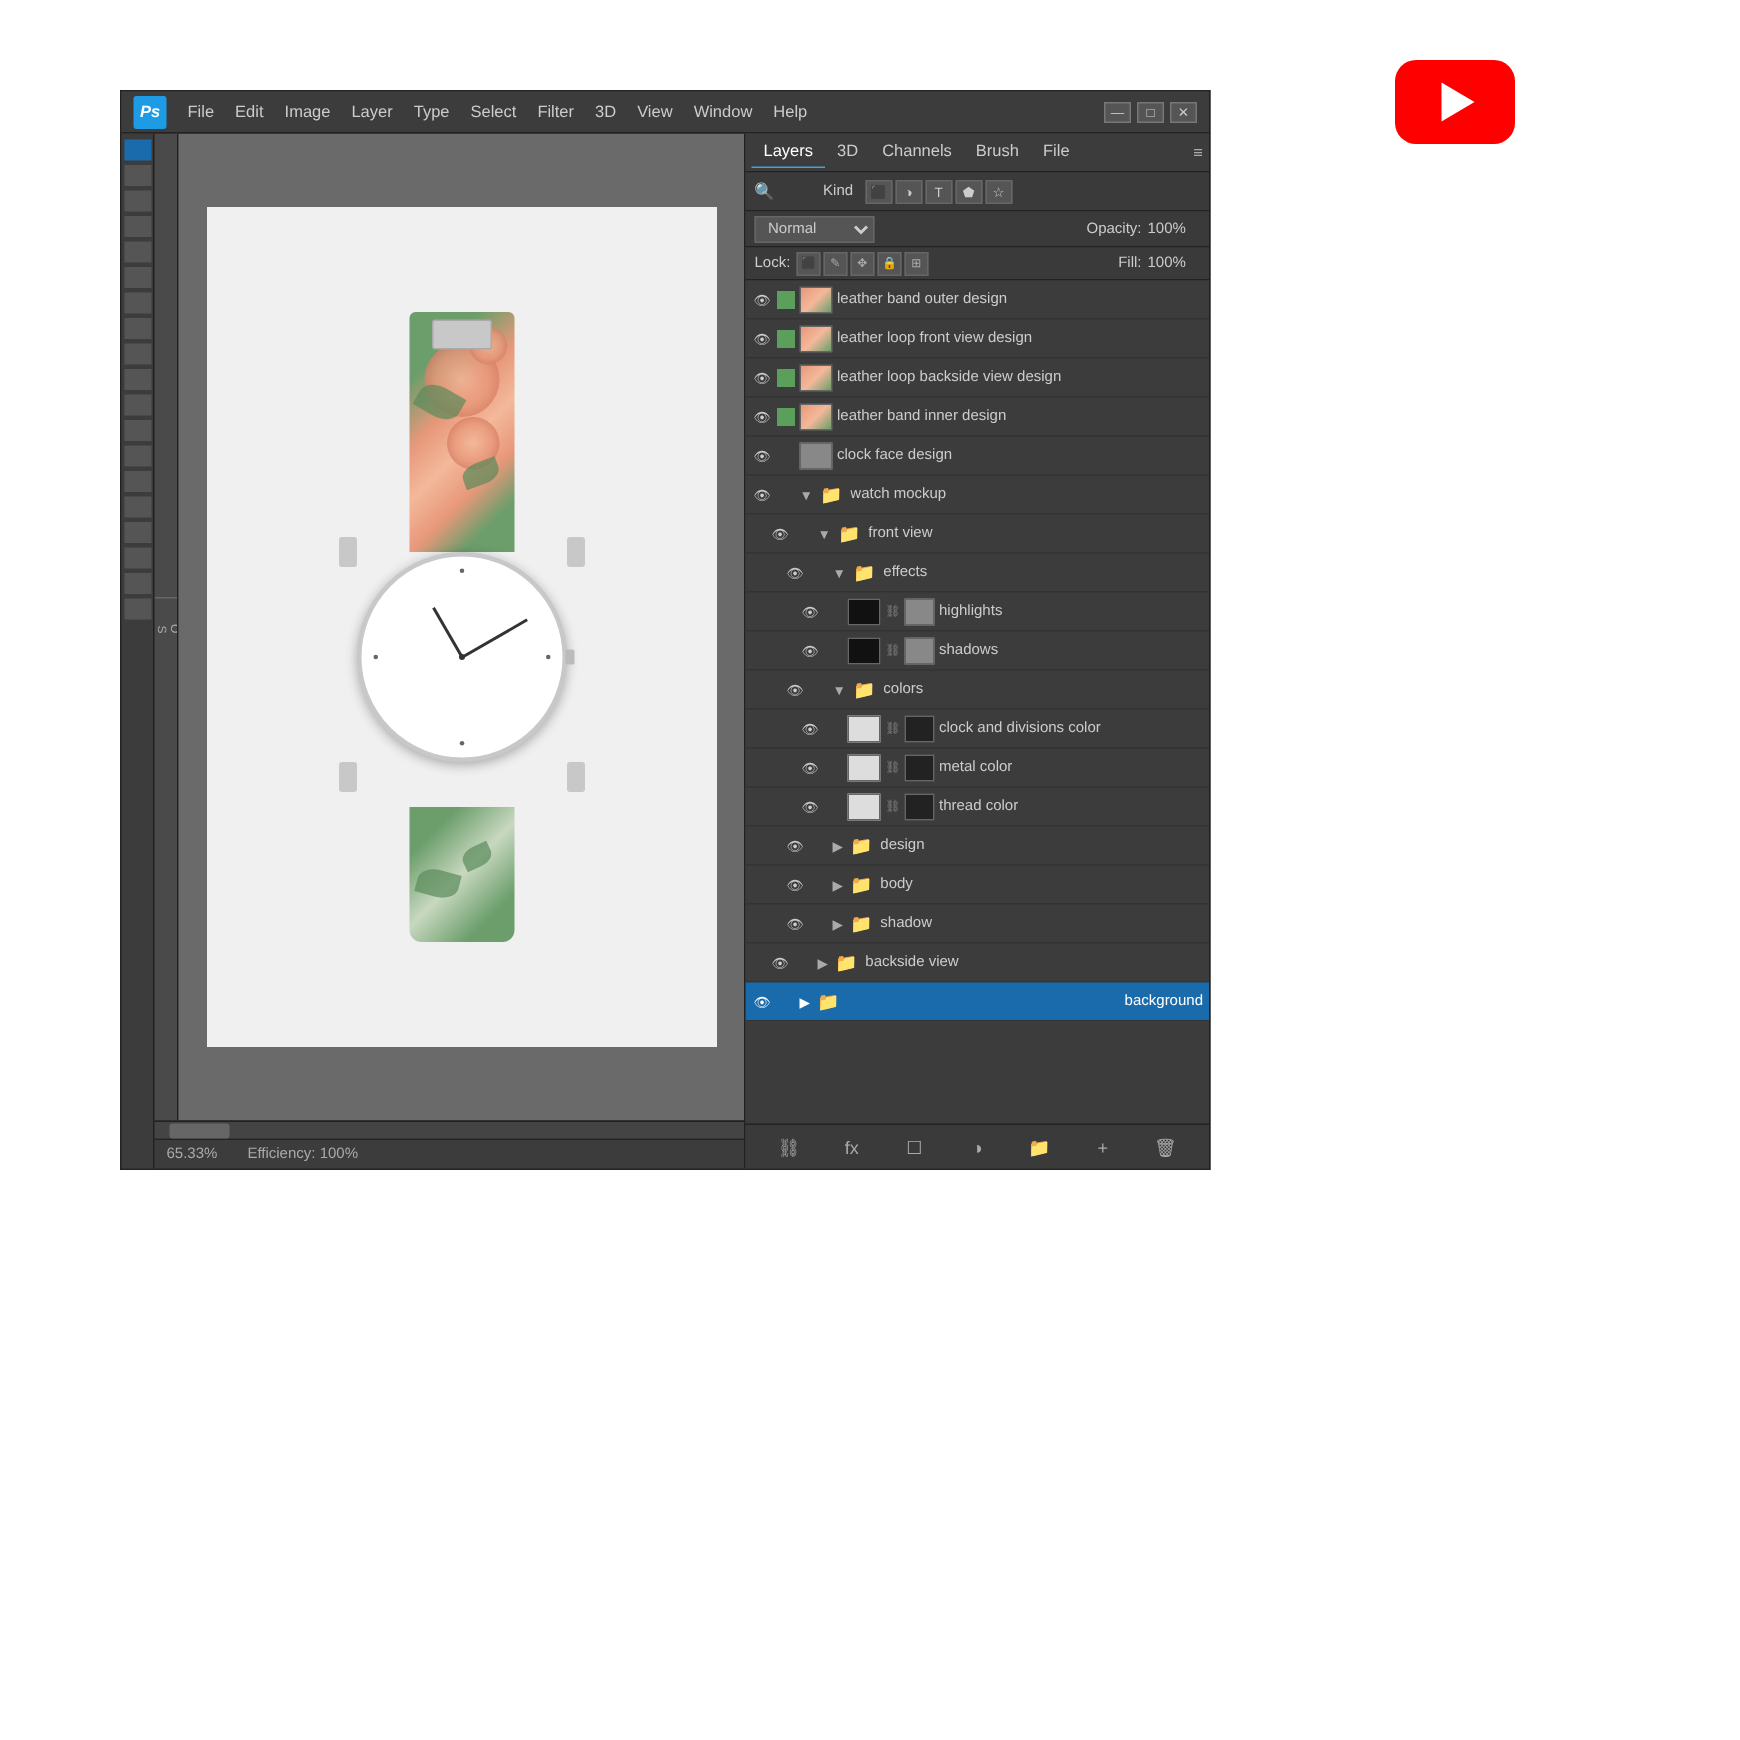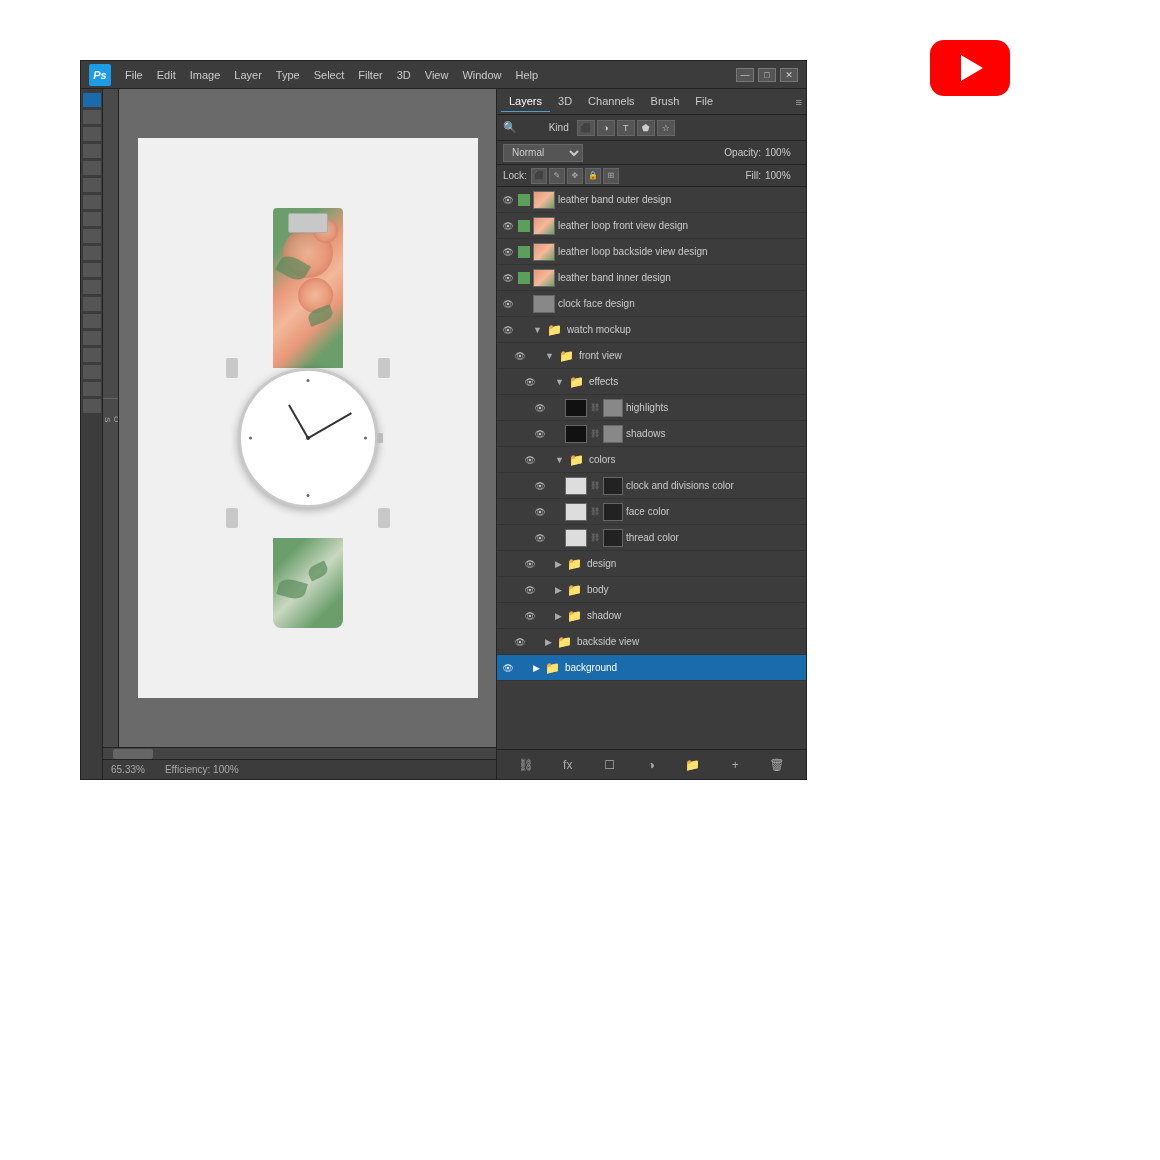"face color" span.layer-label { text: face -> metal }
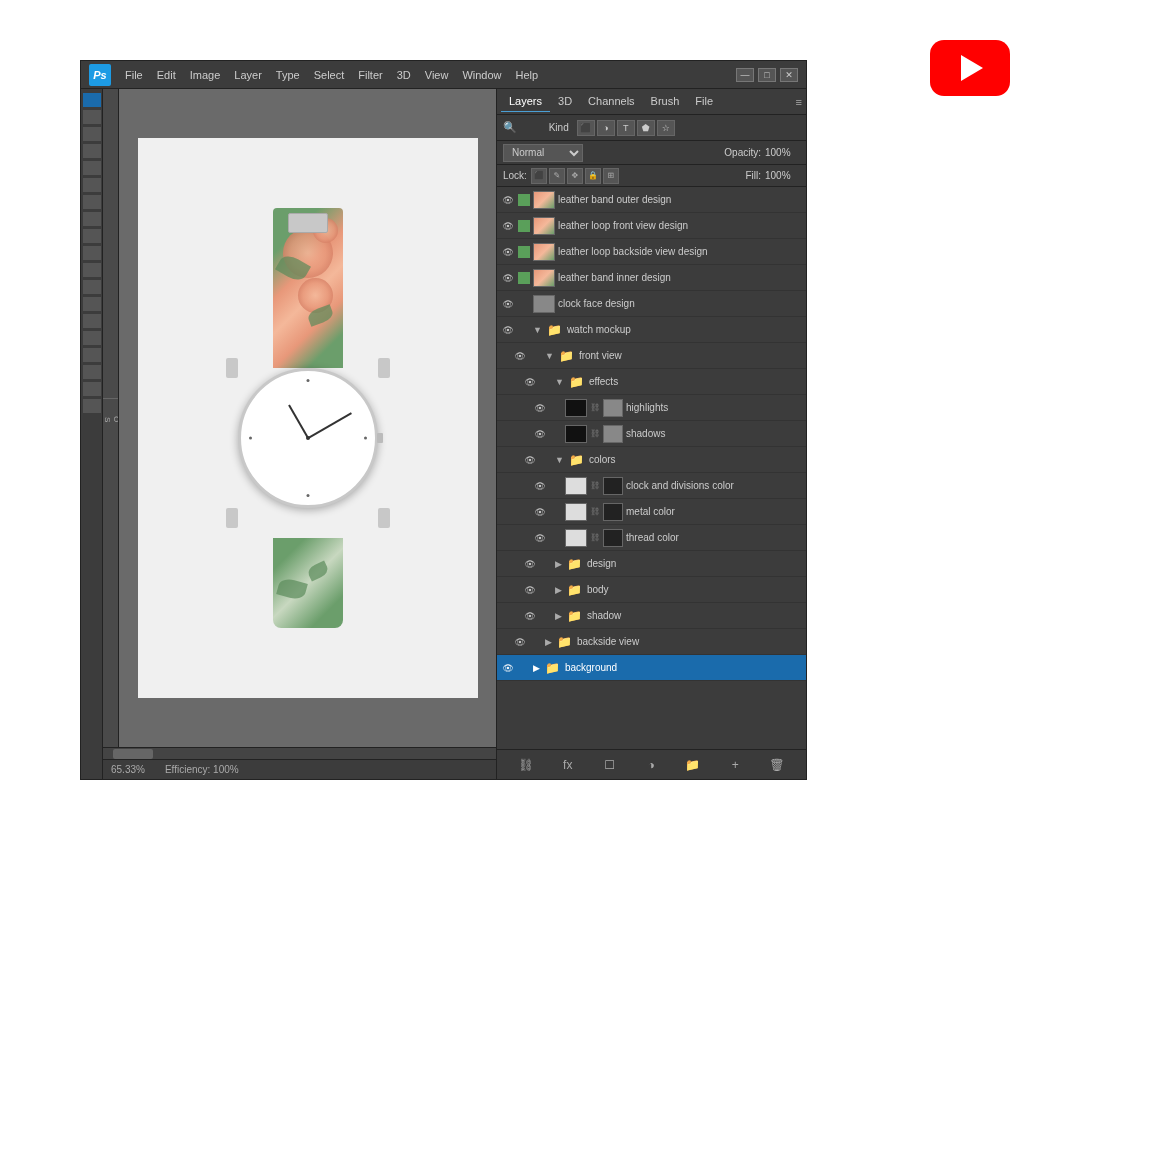"background" span.layer-label { text-align: none -> right }
